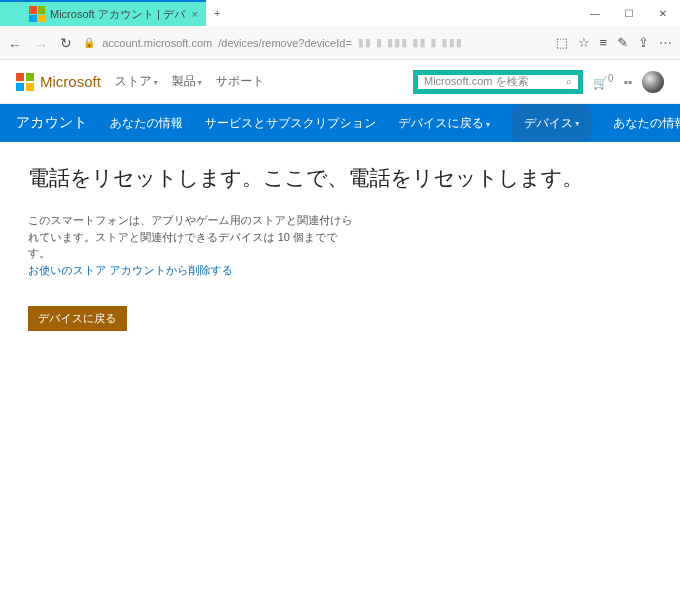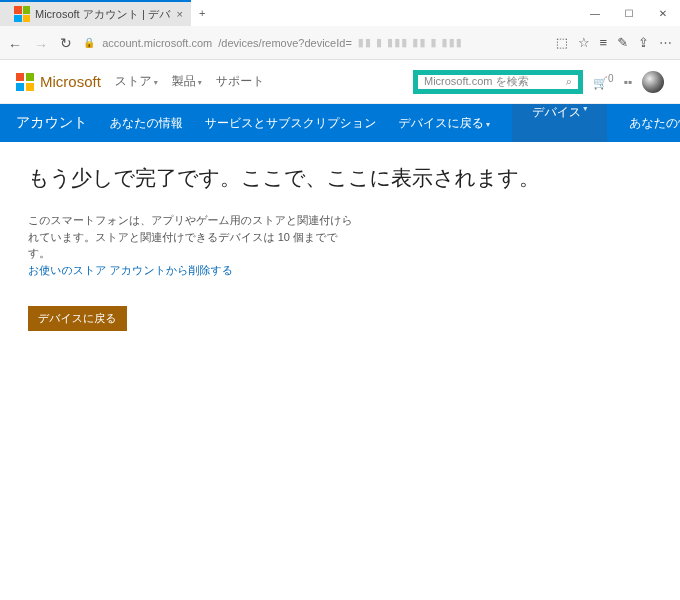"Microsoft アカウント | デバ" .tab { background: #e5e5e5 -> #5eead4; padding: 0 8px 0 6px -> 0 8px 0 21px }
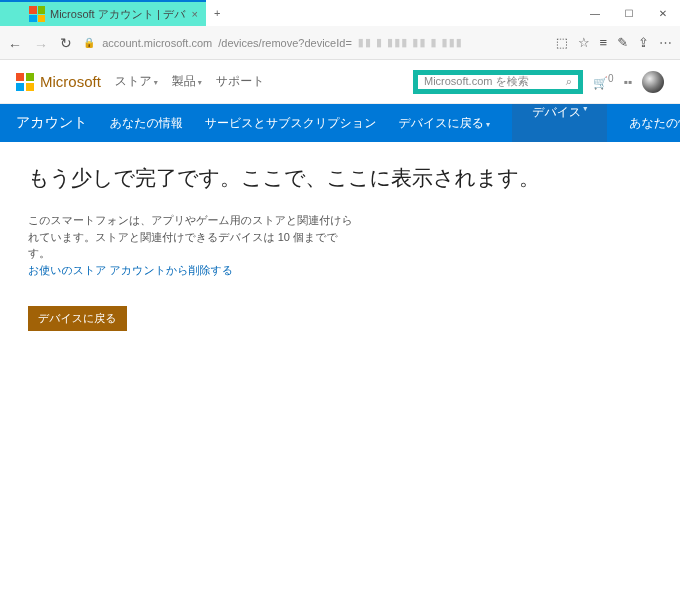"デバイス" .blue-nav .active { align-items: flex-start -> center; border-radius: none -> 8px; padding: 0 20px -> 0 12px }
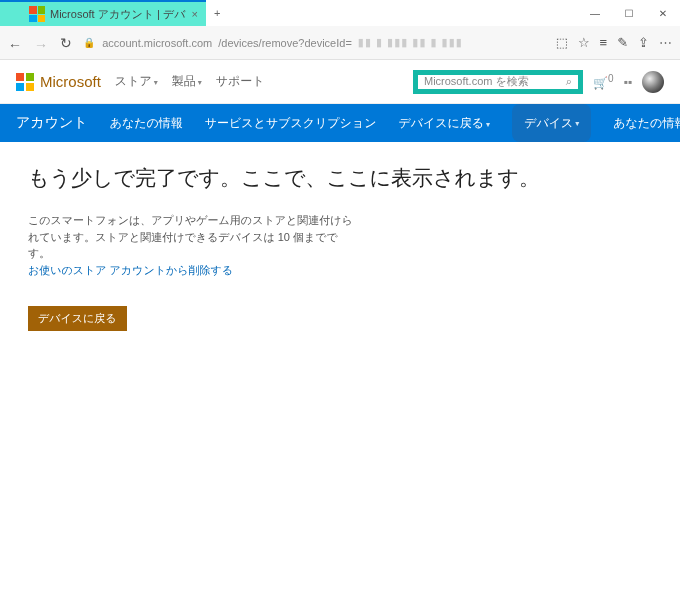"もう少しで完了です。ここで、ここに表示されます。" h1 { text: もう少しで完了です。ここで、ここに表示され -> 電話をリセットします。ここで、電話をリセットし }
